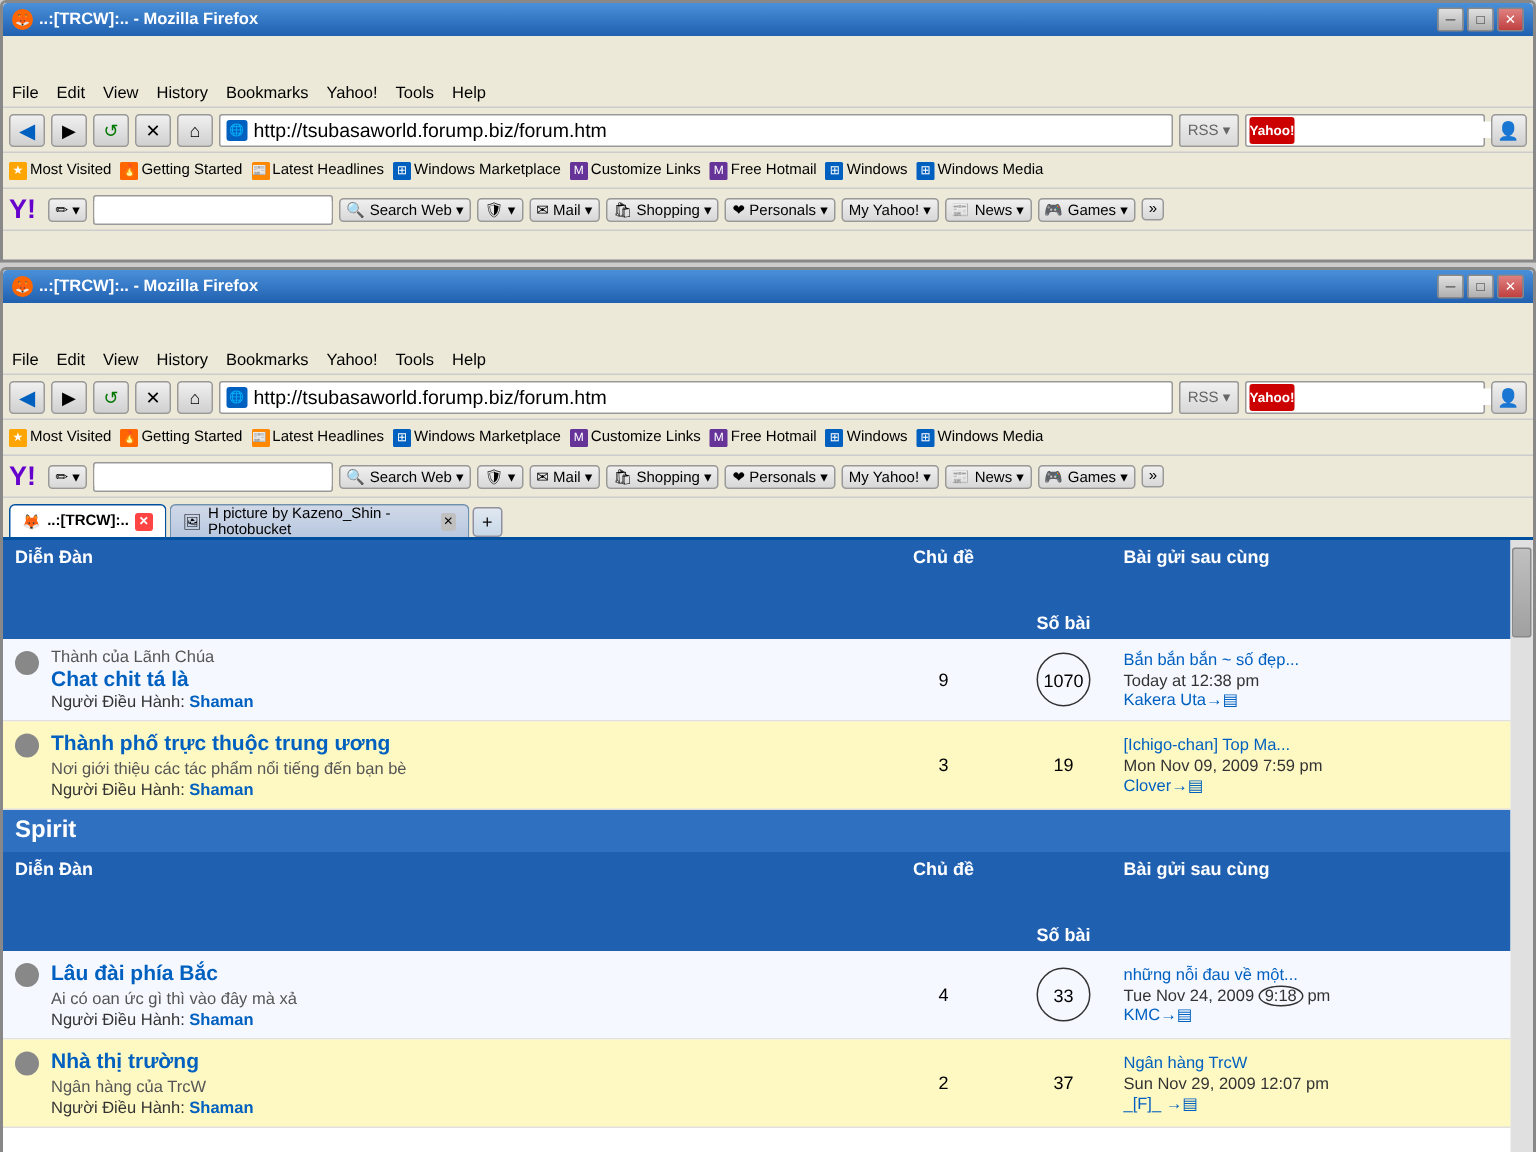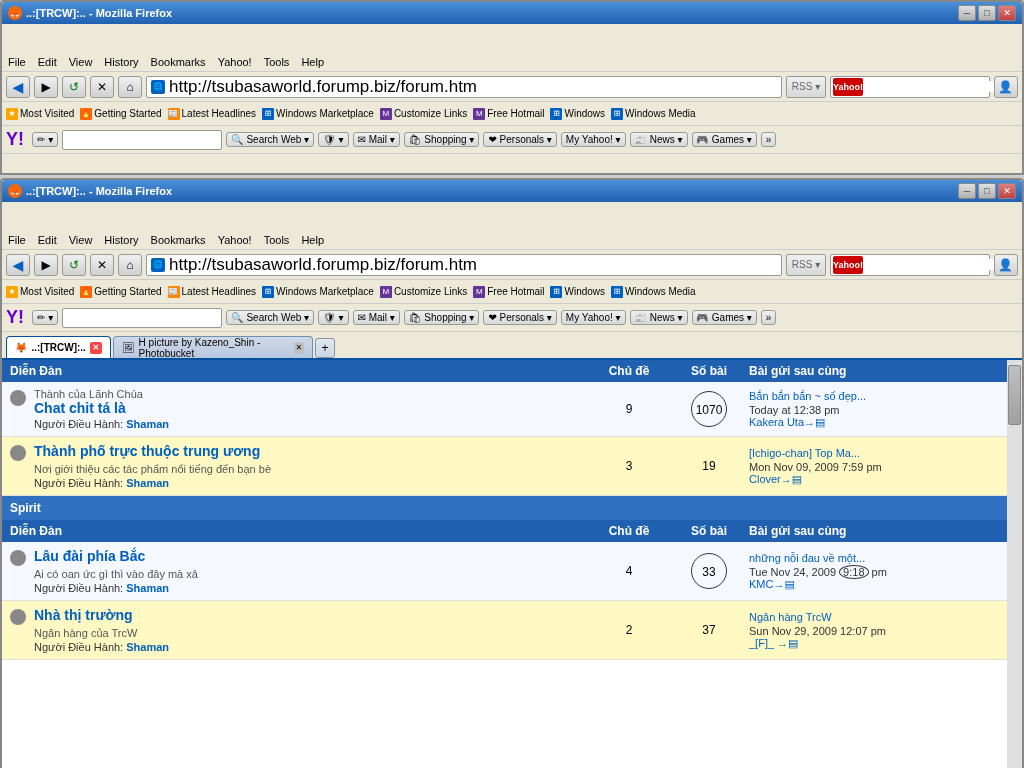"http://tsubasaworld.forump.biz/forum.htm" .address-text { font-size: 17px -> 13px }
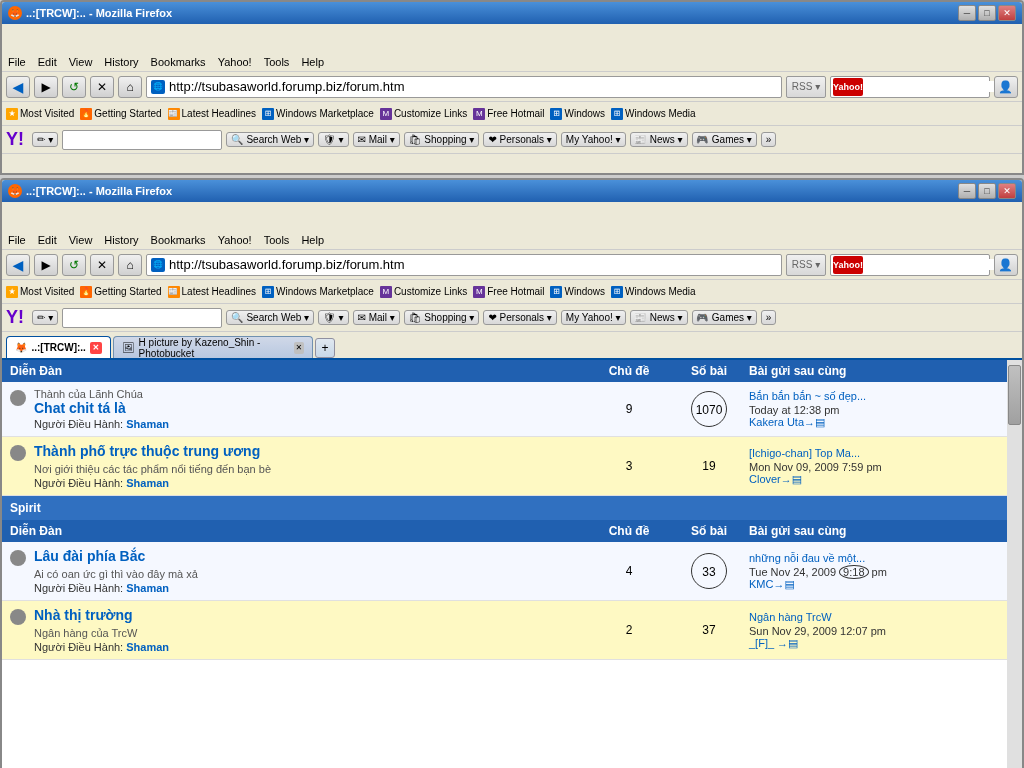"Số bài" .forum-col-so-bai { margin-top: none -> 44px }
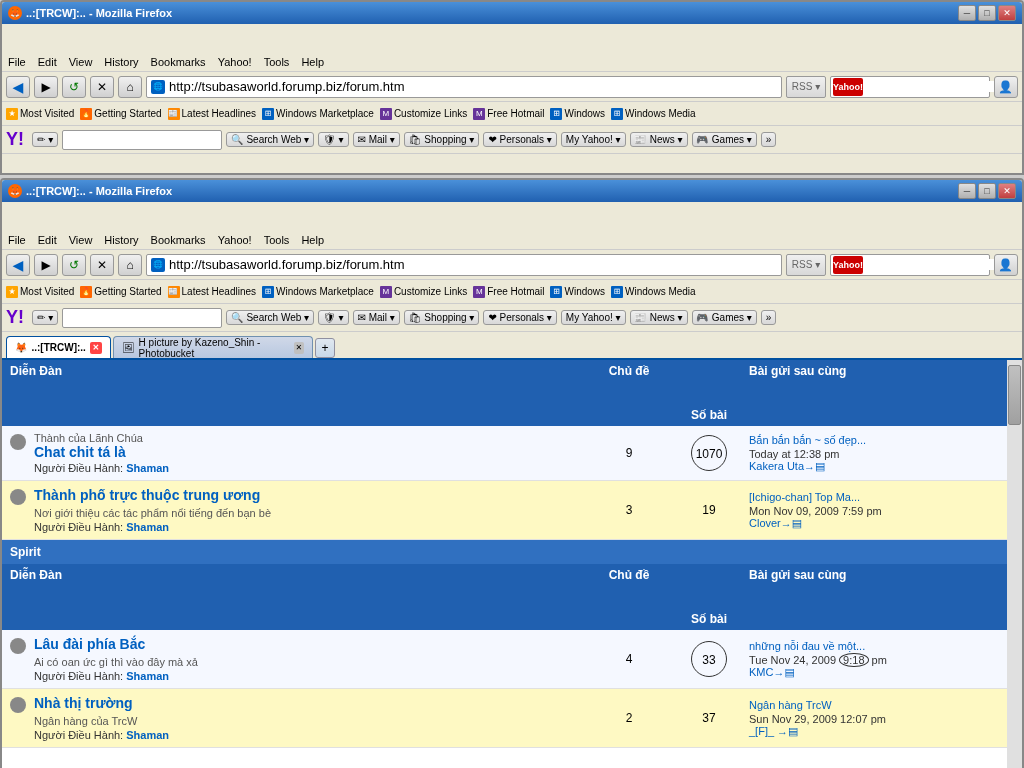"Spirit" .spirit-header { font-size: 12px -> 16px }
